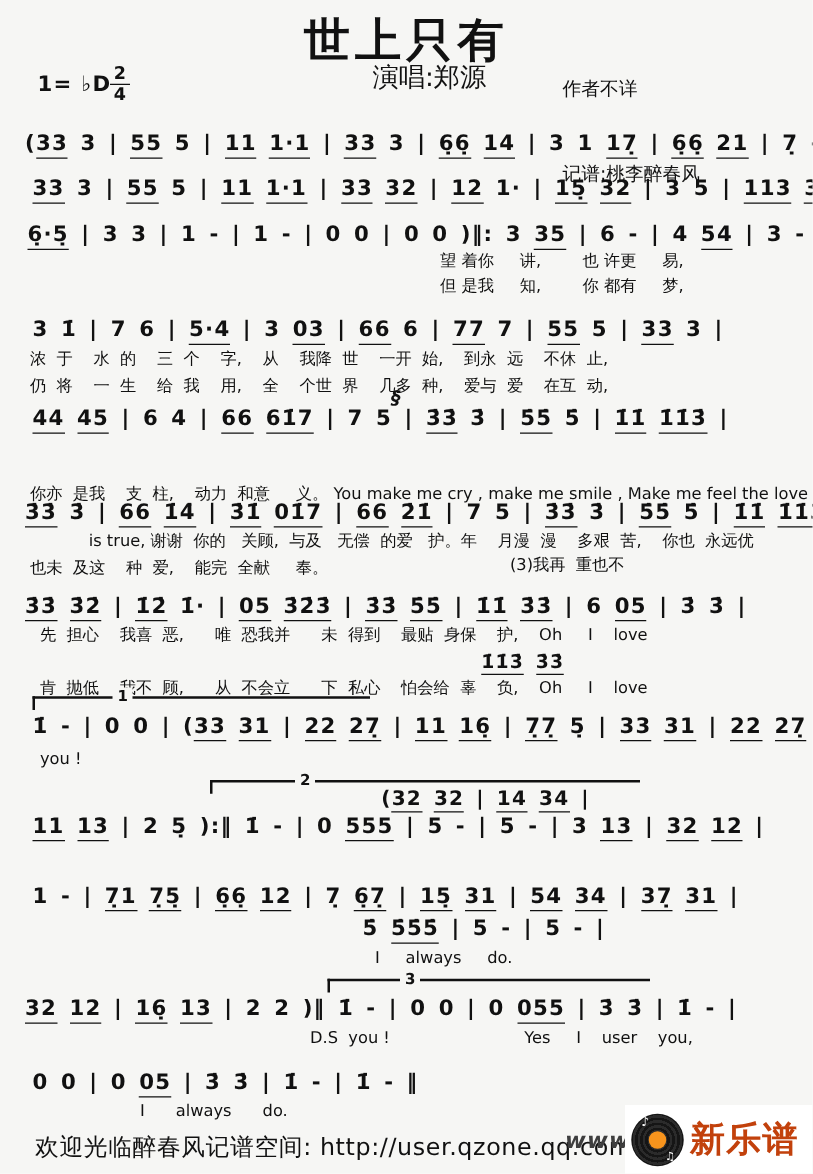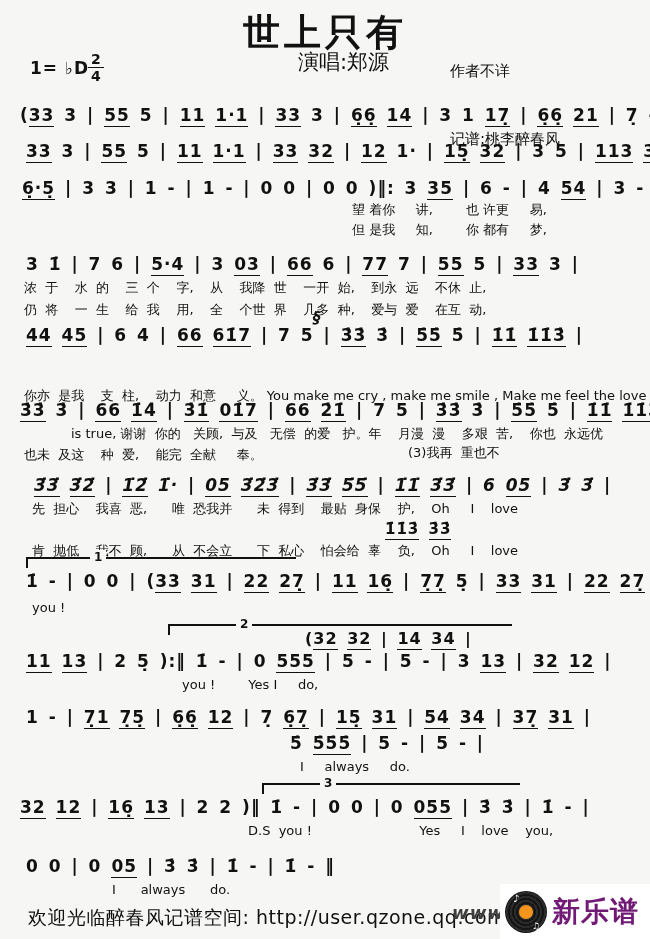"3̇3̇ 3̇2̇ | 1̇2̇ 1̇·" #sys7 .note-row { font-style: italic -> none; padding-left: 34px -> 20px }
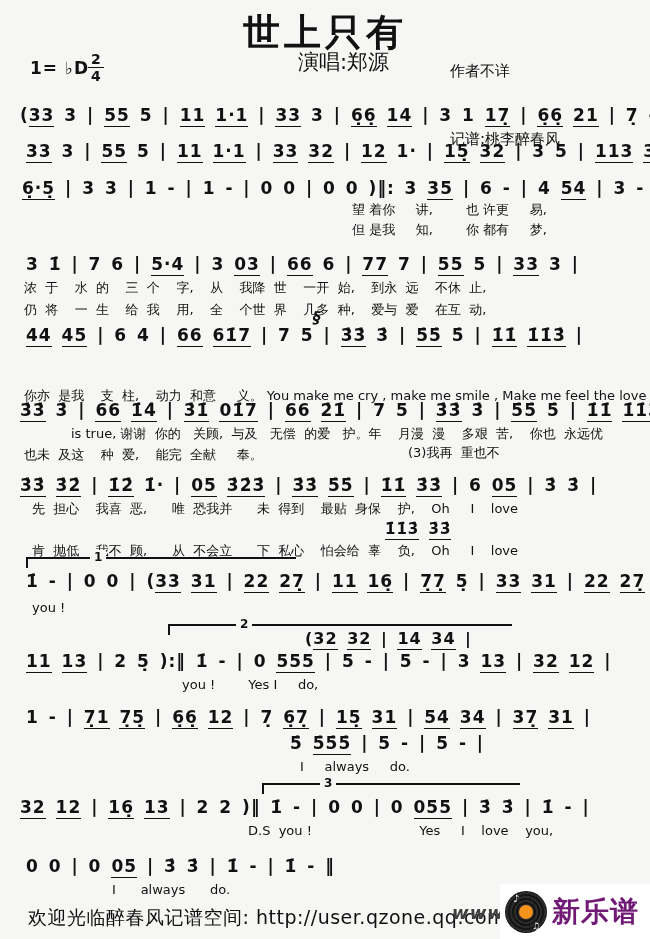"you ! Yes I do," div.lyric-row { html: <div>you ! Yes I do,</div> -> none }
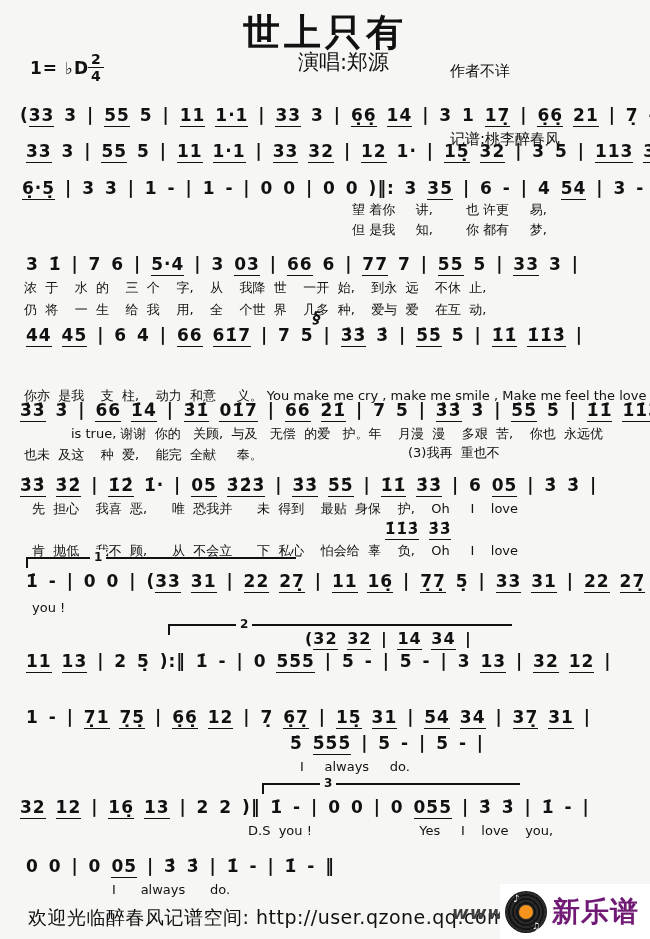"D.S you ! Yes I" div.lyric-row { text: love -> user }
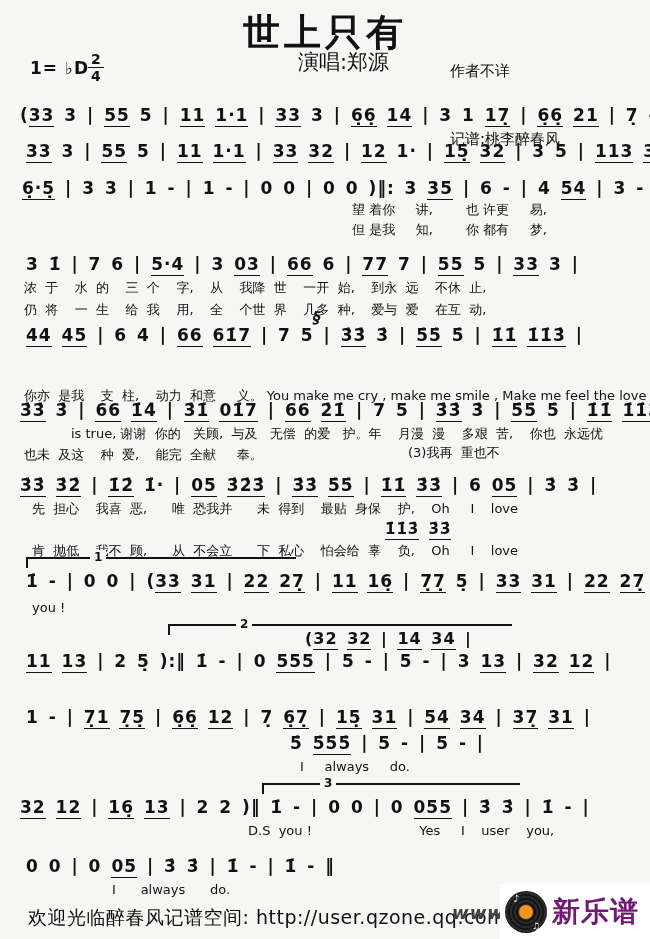"新乐谱" .logo-text { color: #701a75 -> #c2410c }
